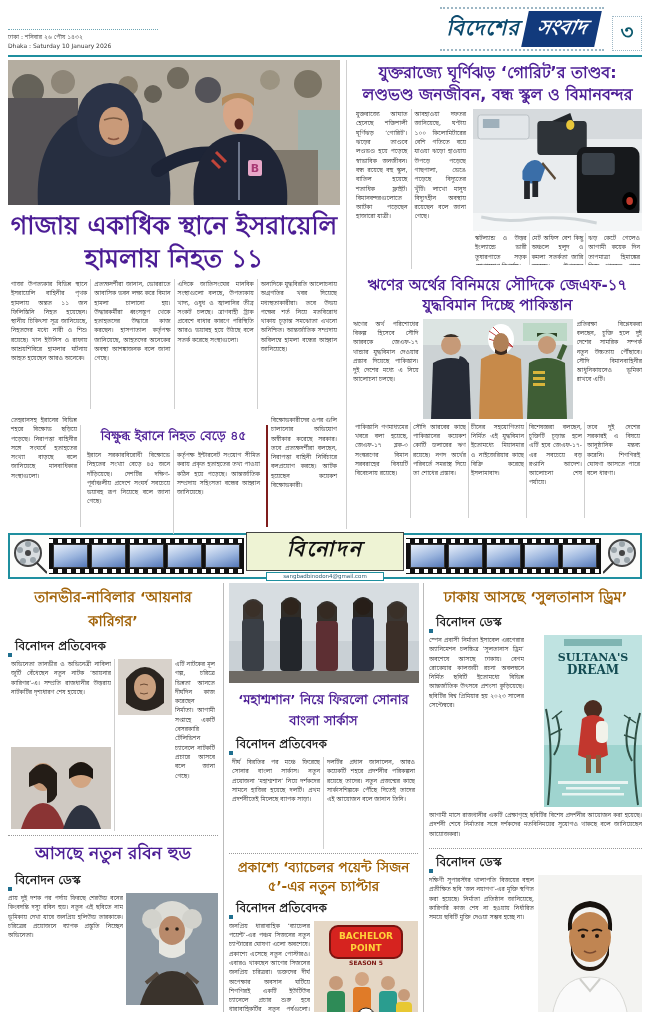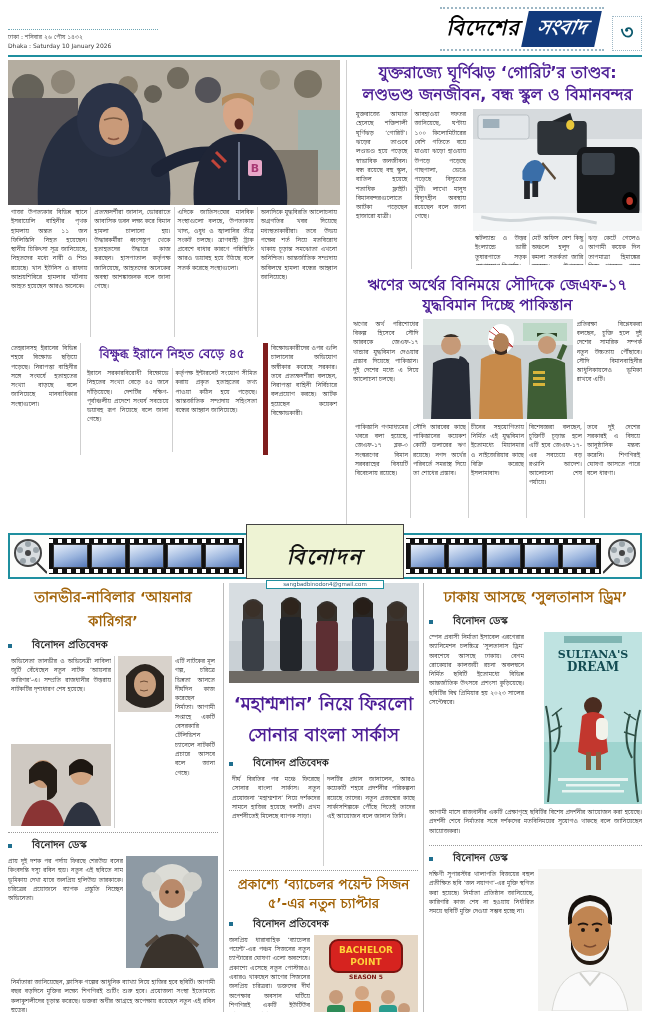"বিদেশের" .mast .m1 { color: #000000 -> #0c4a6e }
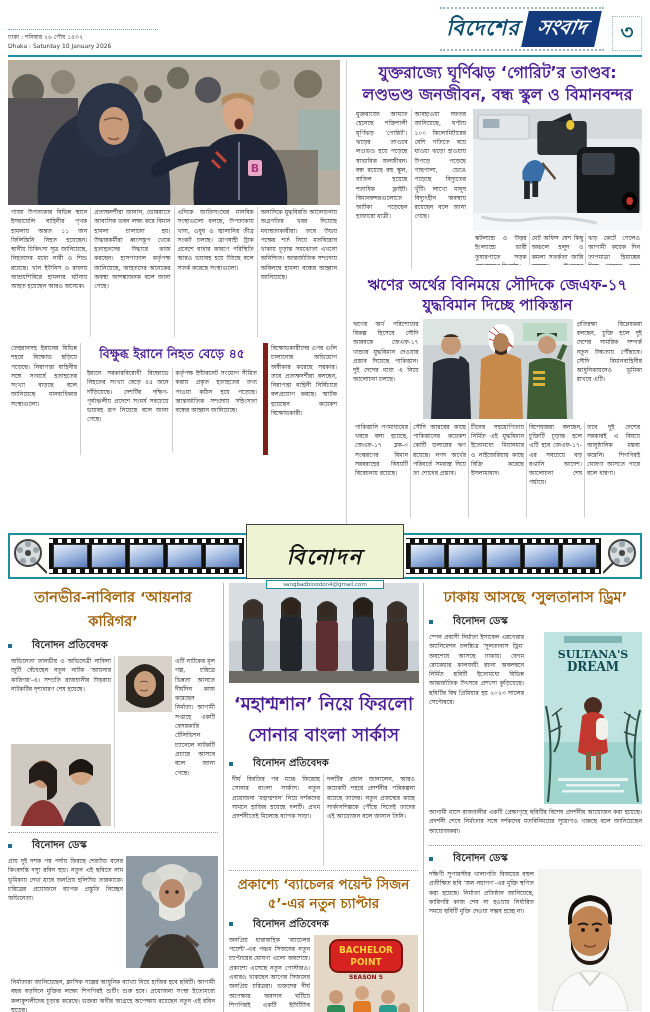"গাজায় একাধিক স্থানে ইসরায়েলি হামলায়" div.headline { html: none -> <div>গাজায় একাধিক স্থানে ইসরায়েলি হামলায় নিহত ১১</div> }
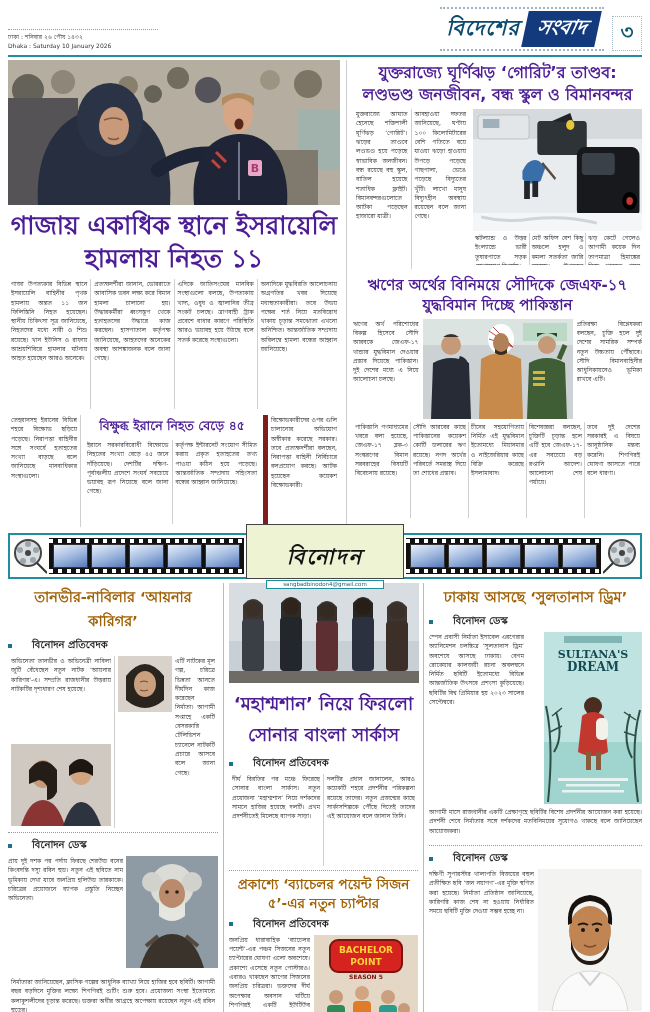"বিক্ষুব্ধ ইরানে নিহত বেড়ে ৪৫" .iran-mid { border-right: 5px solid #7f1d1d -> 2px solid #7f1d1d; margin-top: none -> 10px }
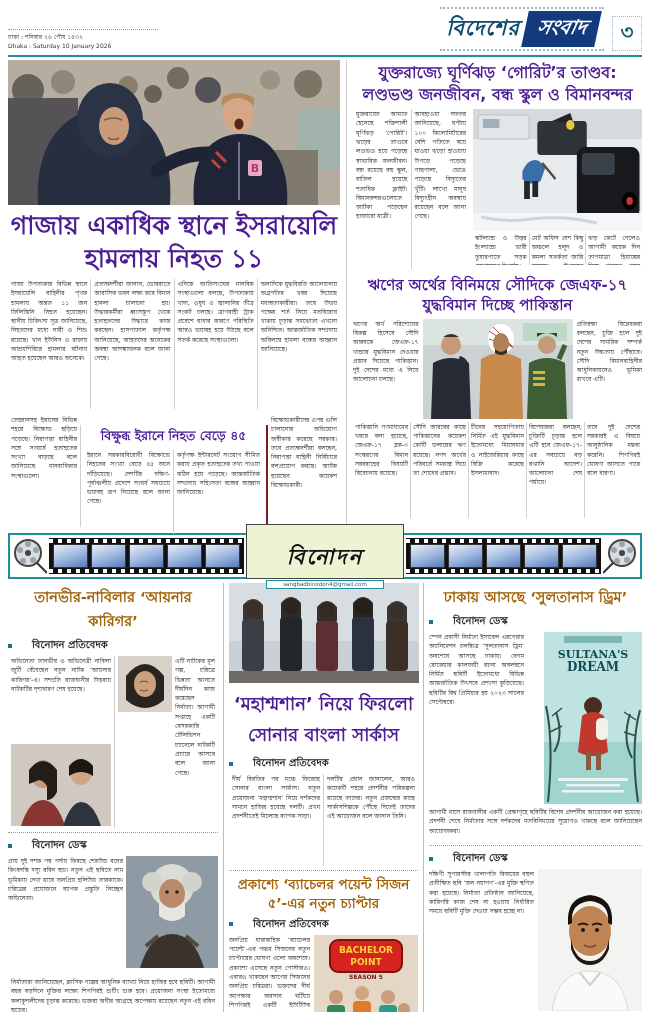"বিনোদন" .b-title { padding: 16px 6px 2px -> 0 6px 2px }
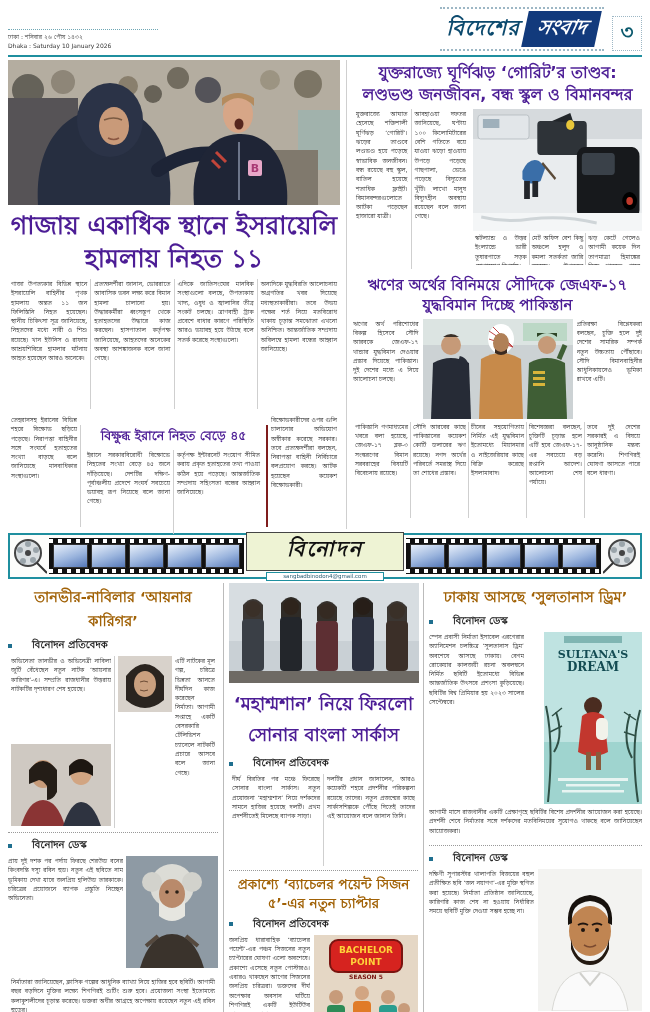"বিনোদন ডেস্ক" .byline { align-items: center -> flex-end; font-size: 10px -> 12px; gap: 20px -> 3px }
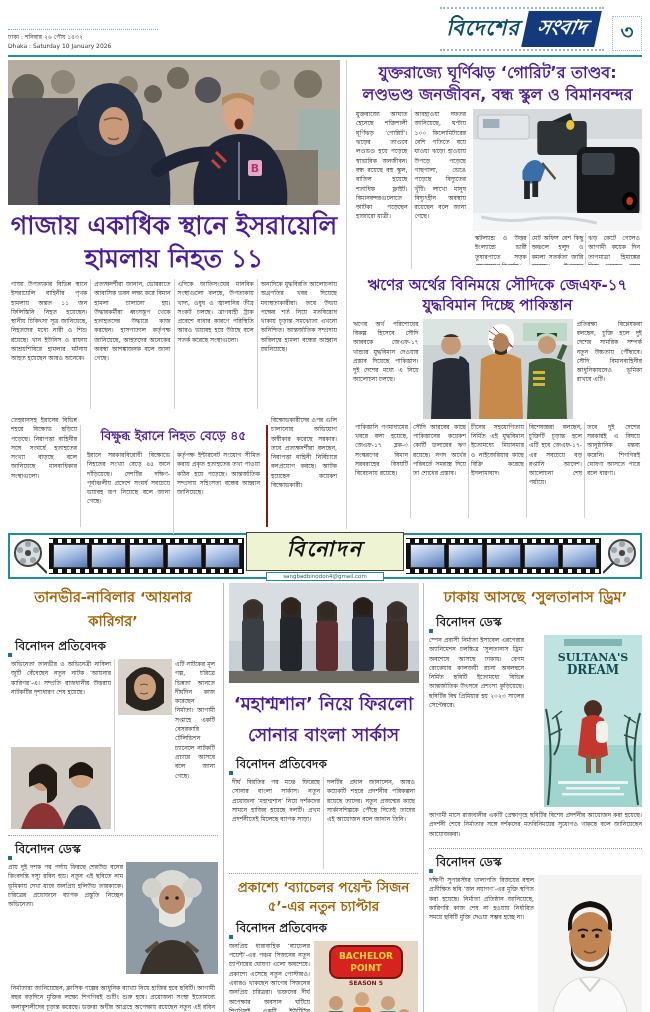"‘মহাশ্মশান’ নিয়ে ফিরলো সোনার বাংলা" .h-circus { font-size: 18px -> 13px }
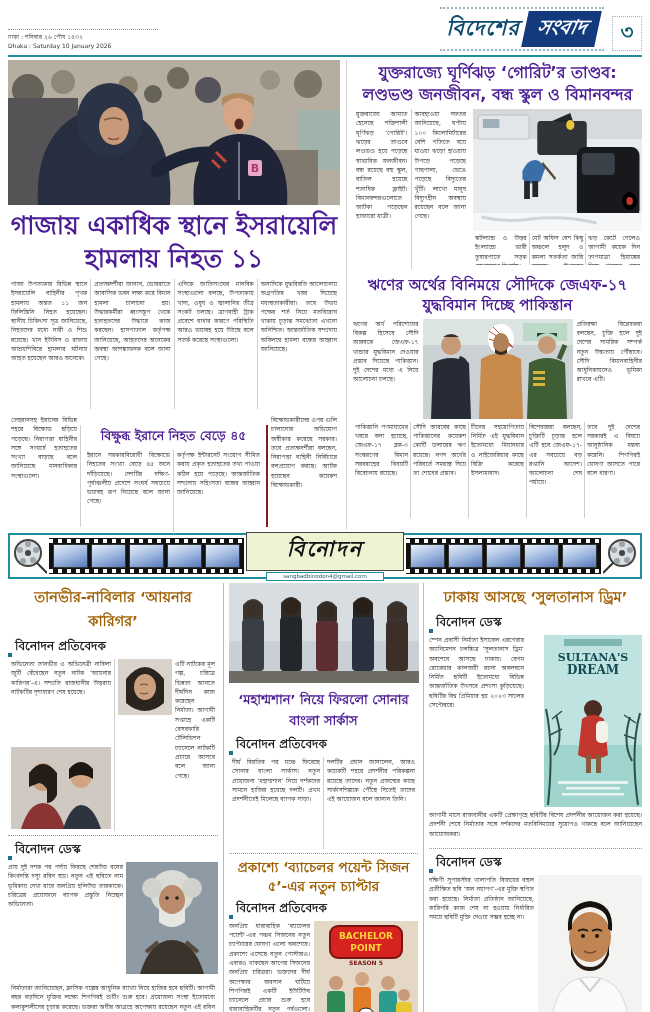"আসছে নতুন রবিন হুড" div.headline { html: none -> <div>আসছে নতুন রবিন হুড</div> }
